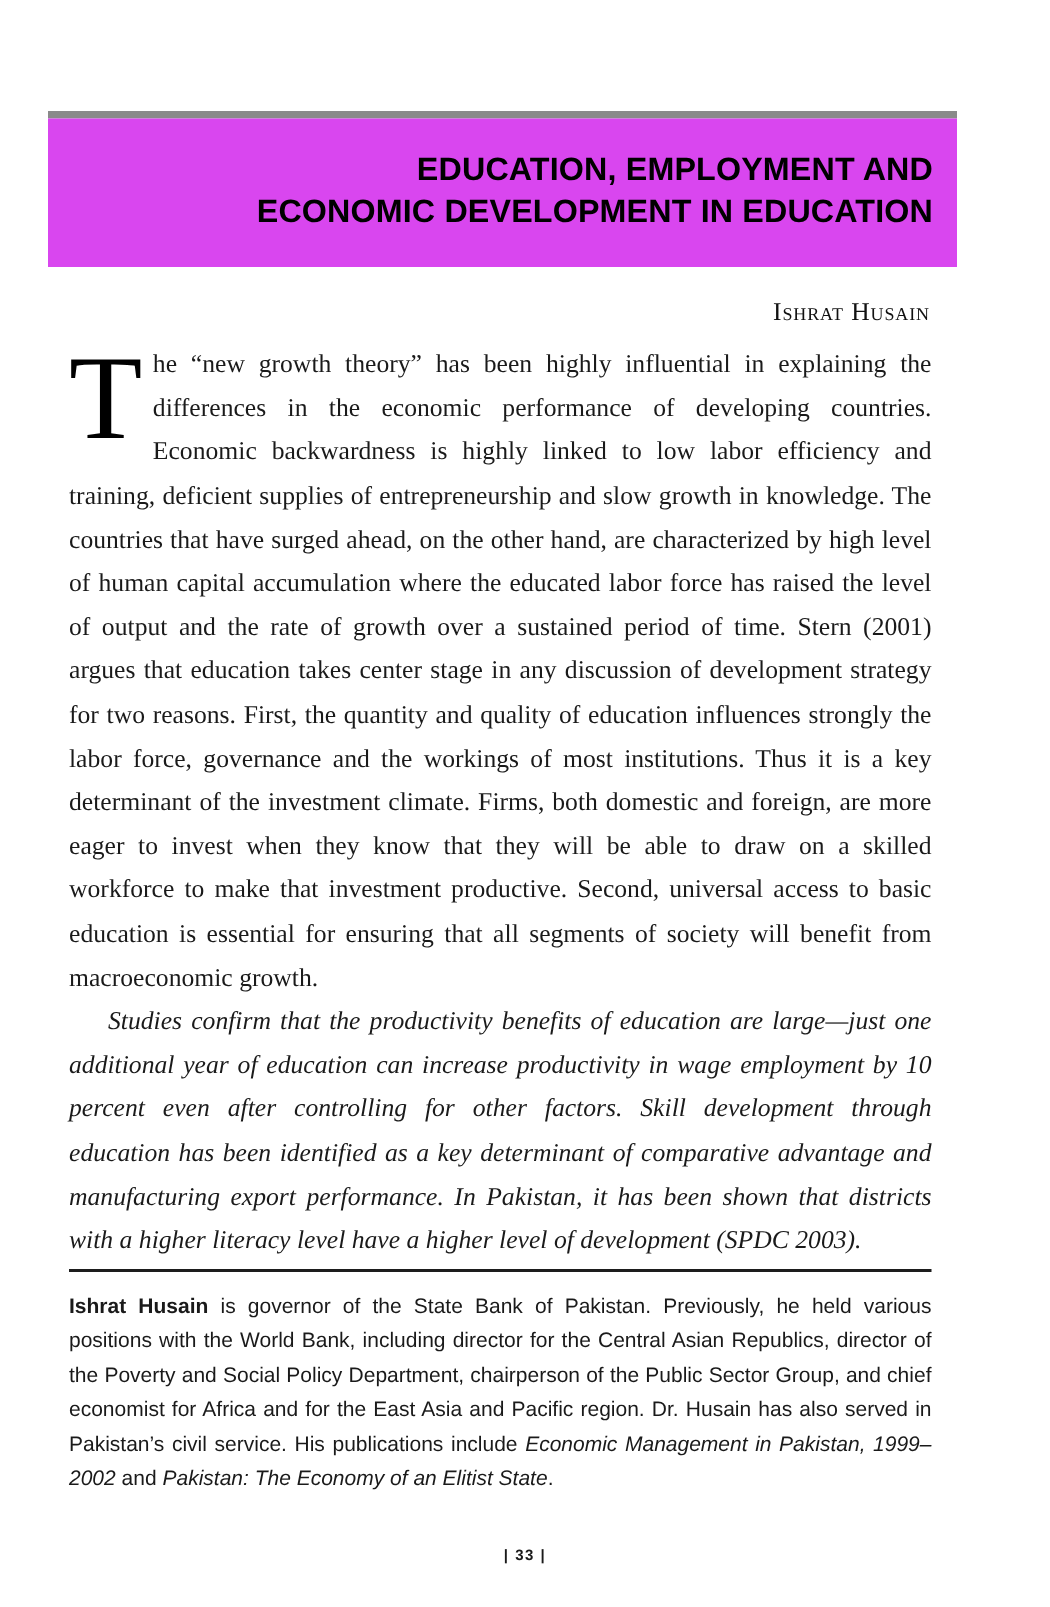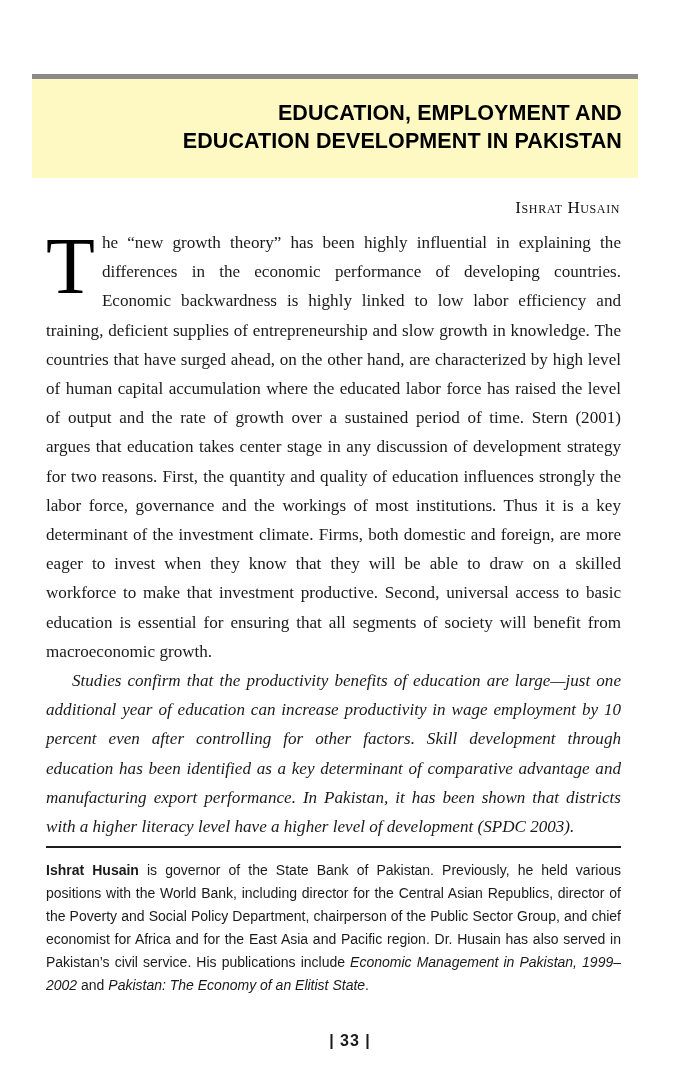"EDUCATION, EMPLOYMENT AND" .title-band { background: #fef9c3 -> #d946ef }
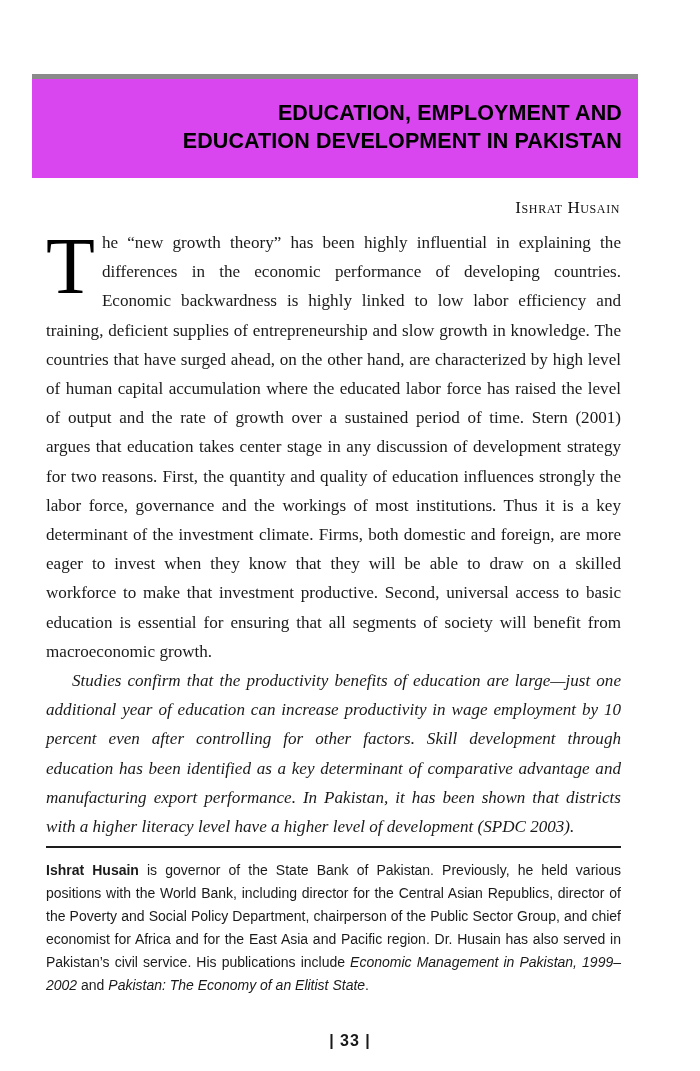"EDUCATION DEVELOPMENT IN PAKISTAN" span { text: EDUCATION DEVELOPMENT IN PAKISTAN -> ECONOMIC DEVELOPMENT IN EDUCATION }
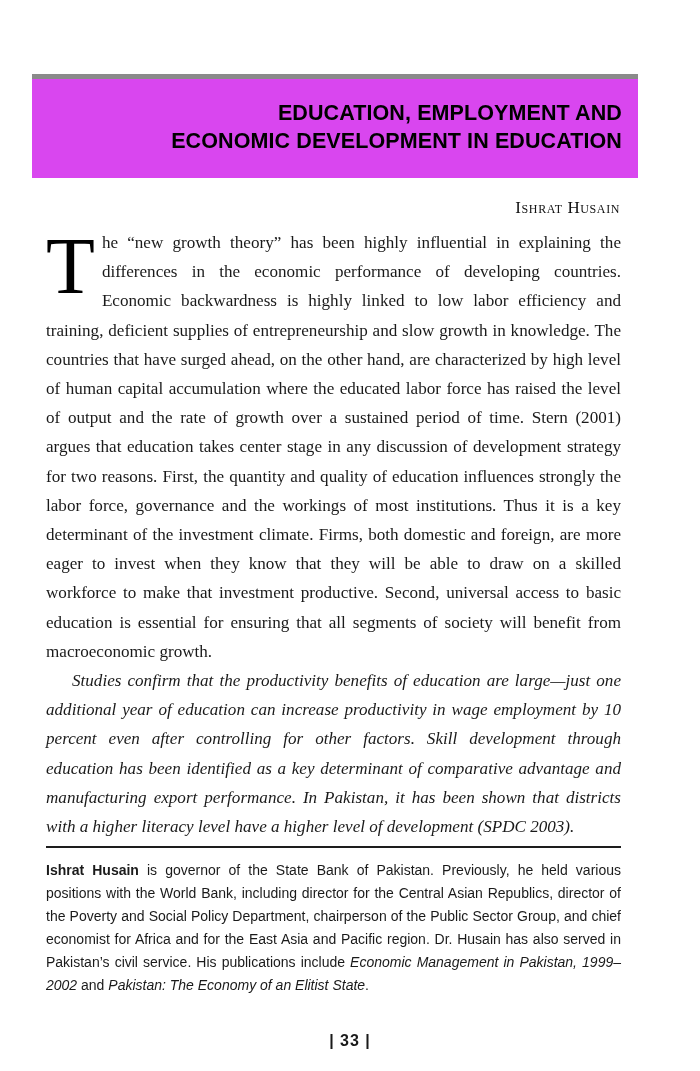"| 33 |" .page-footer { font-size: 16px -> 10px }
